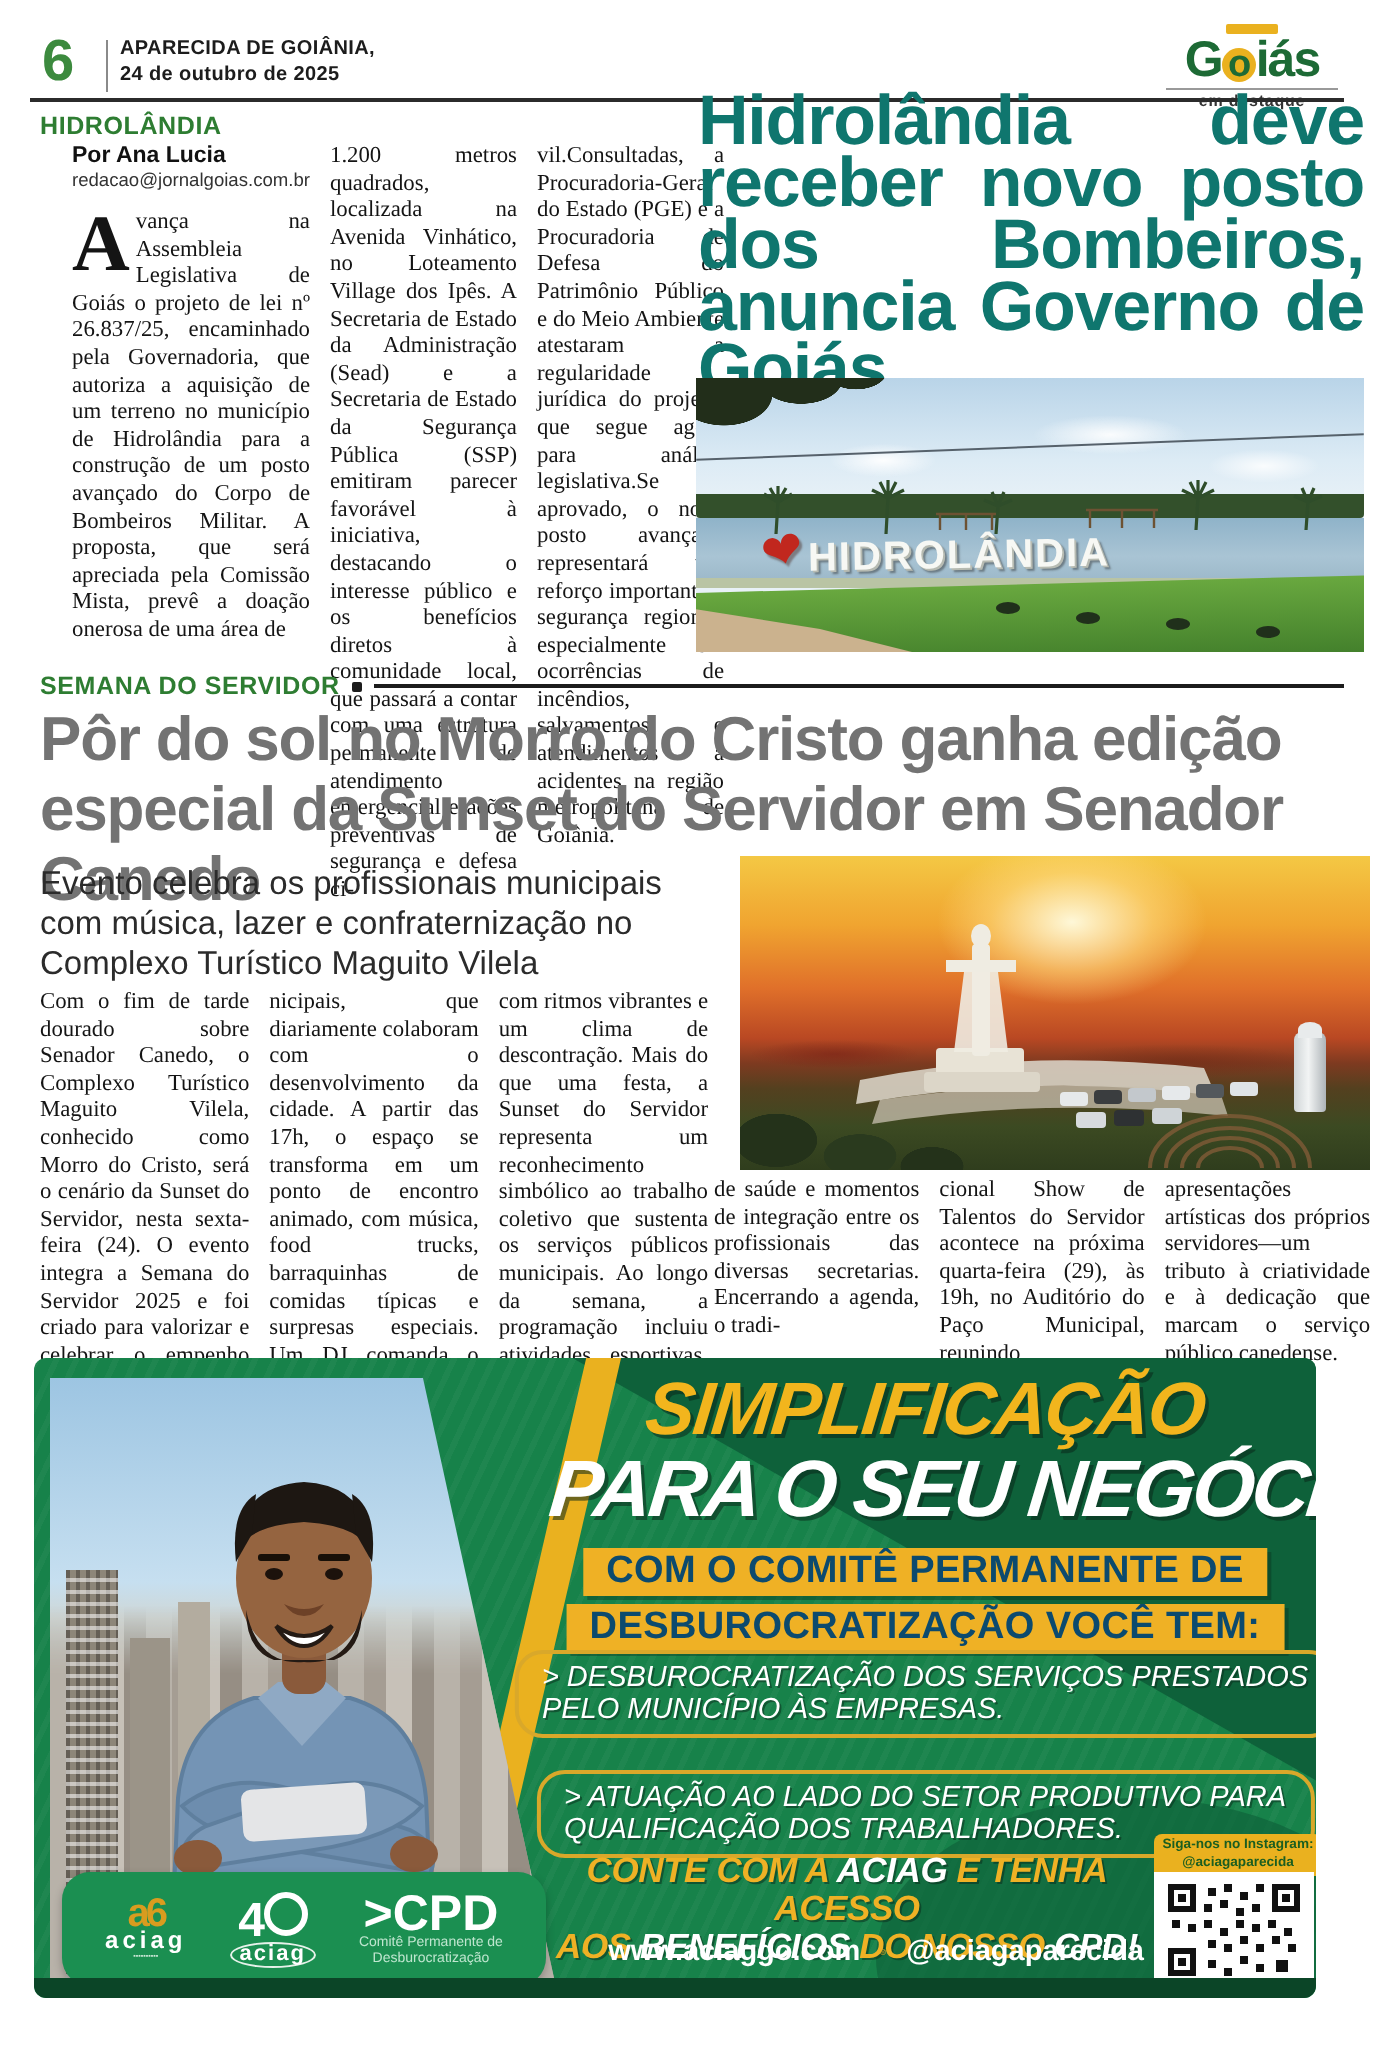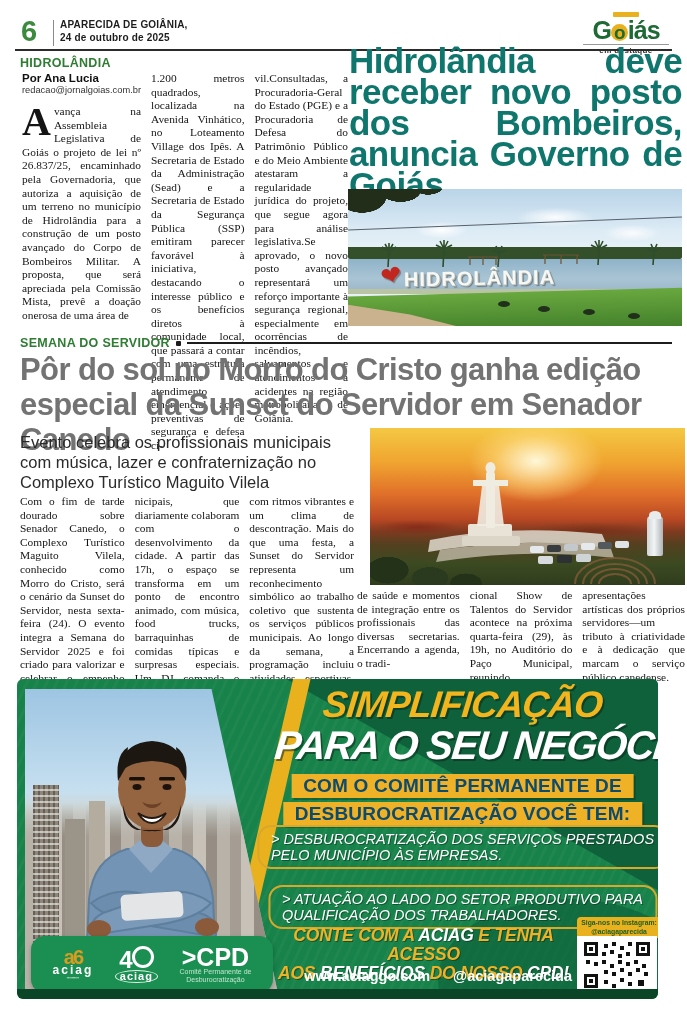"Por Ana Lucia" .a1-cols { left: 22px -> 36px }
